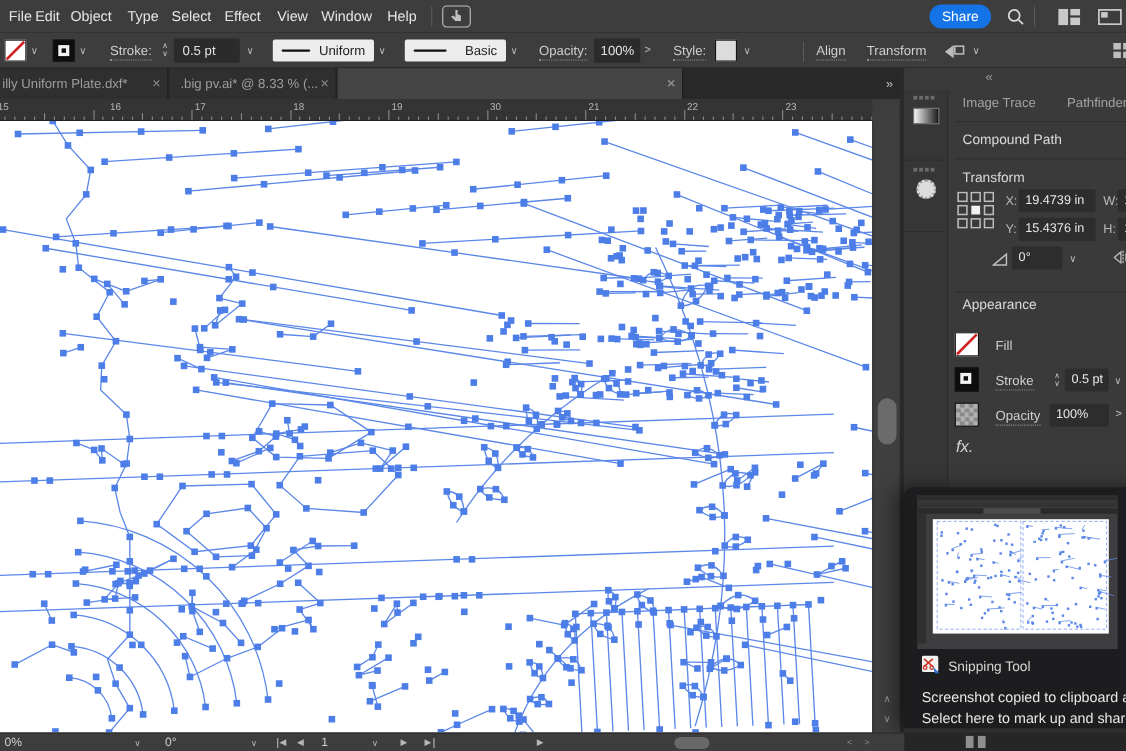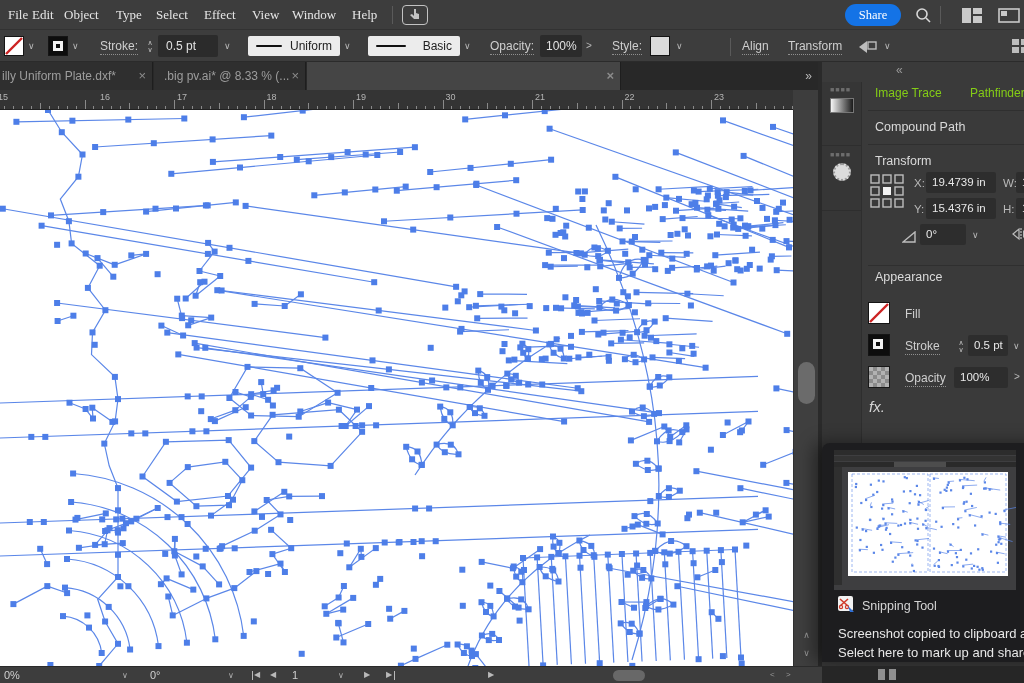"File" #menubar { font-family: Liberation Serif, serif -> none }
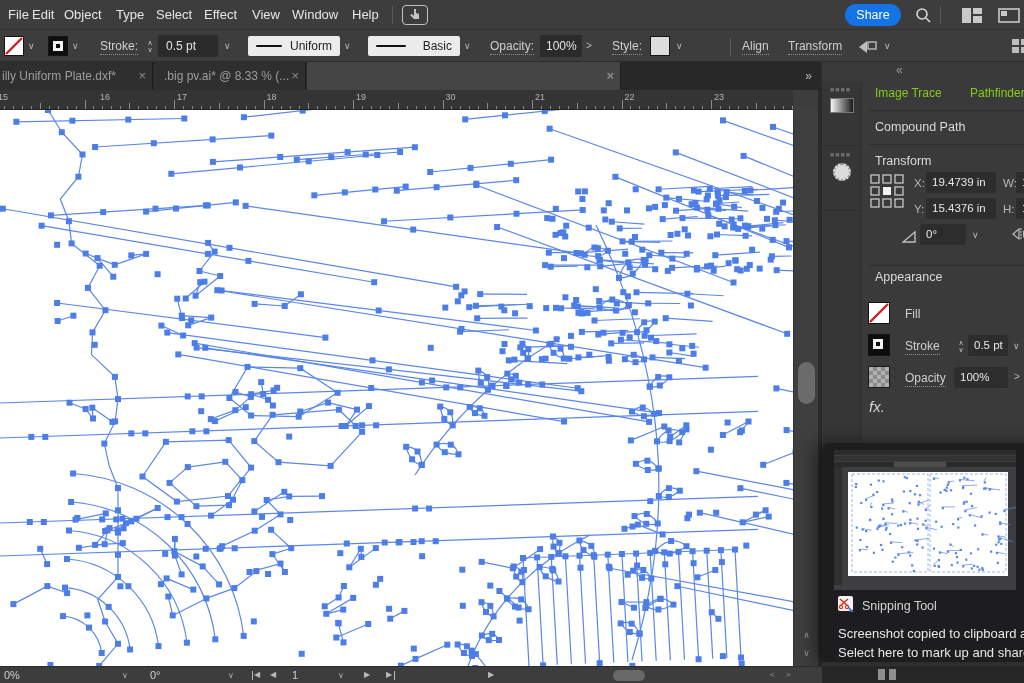"Image Trace" .p-tab { color: #84cc16 -> #a3a3a3 }
